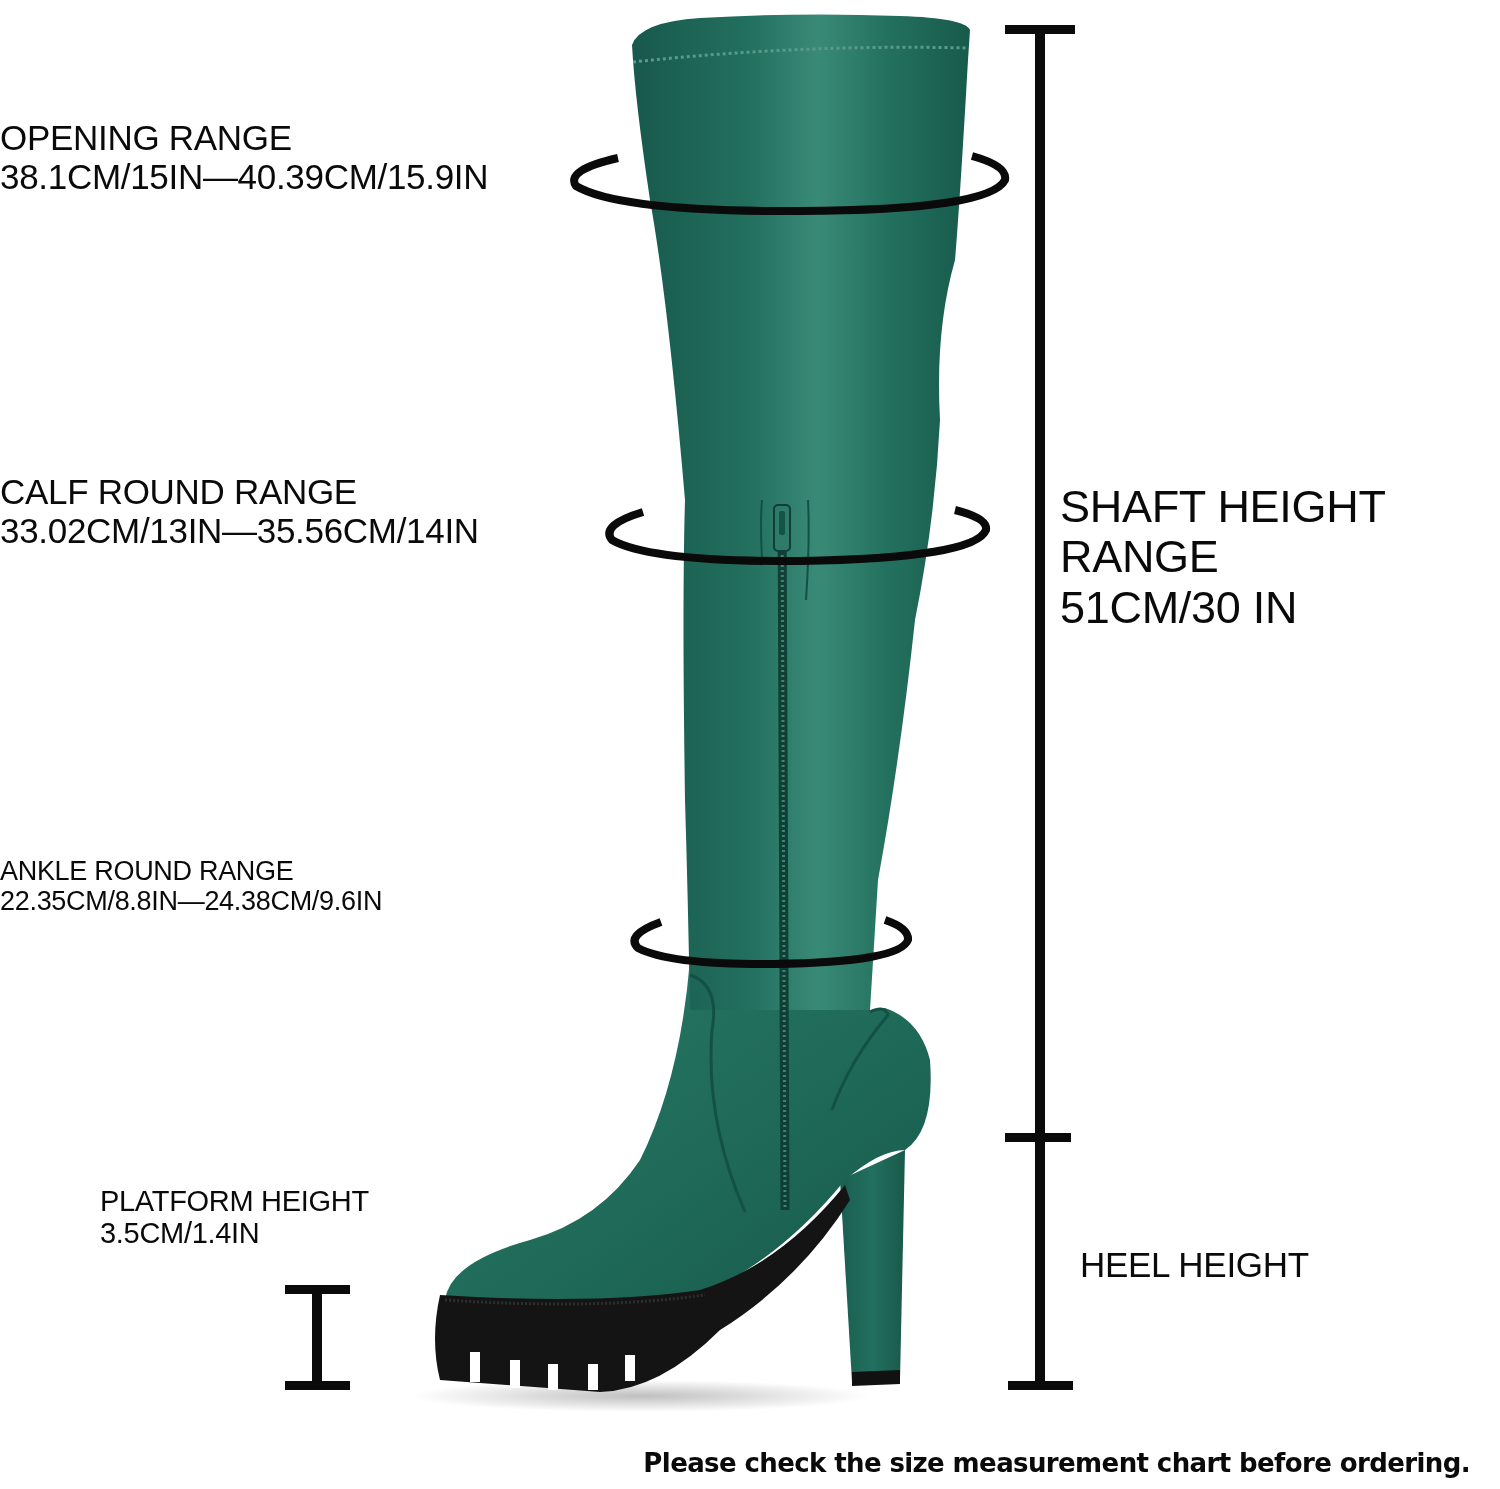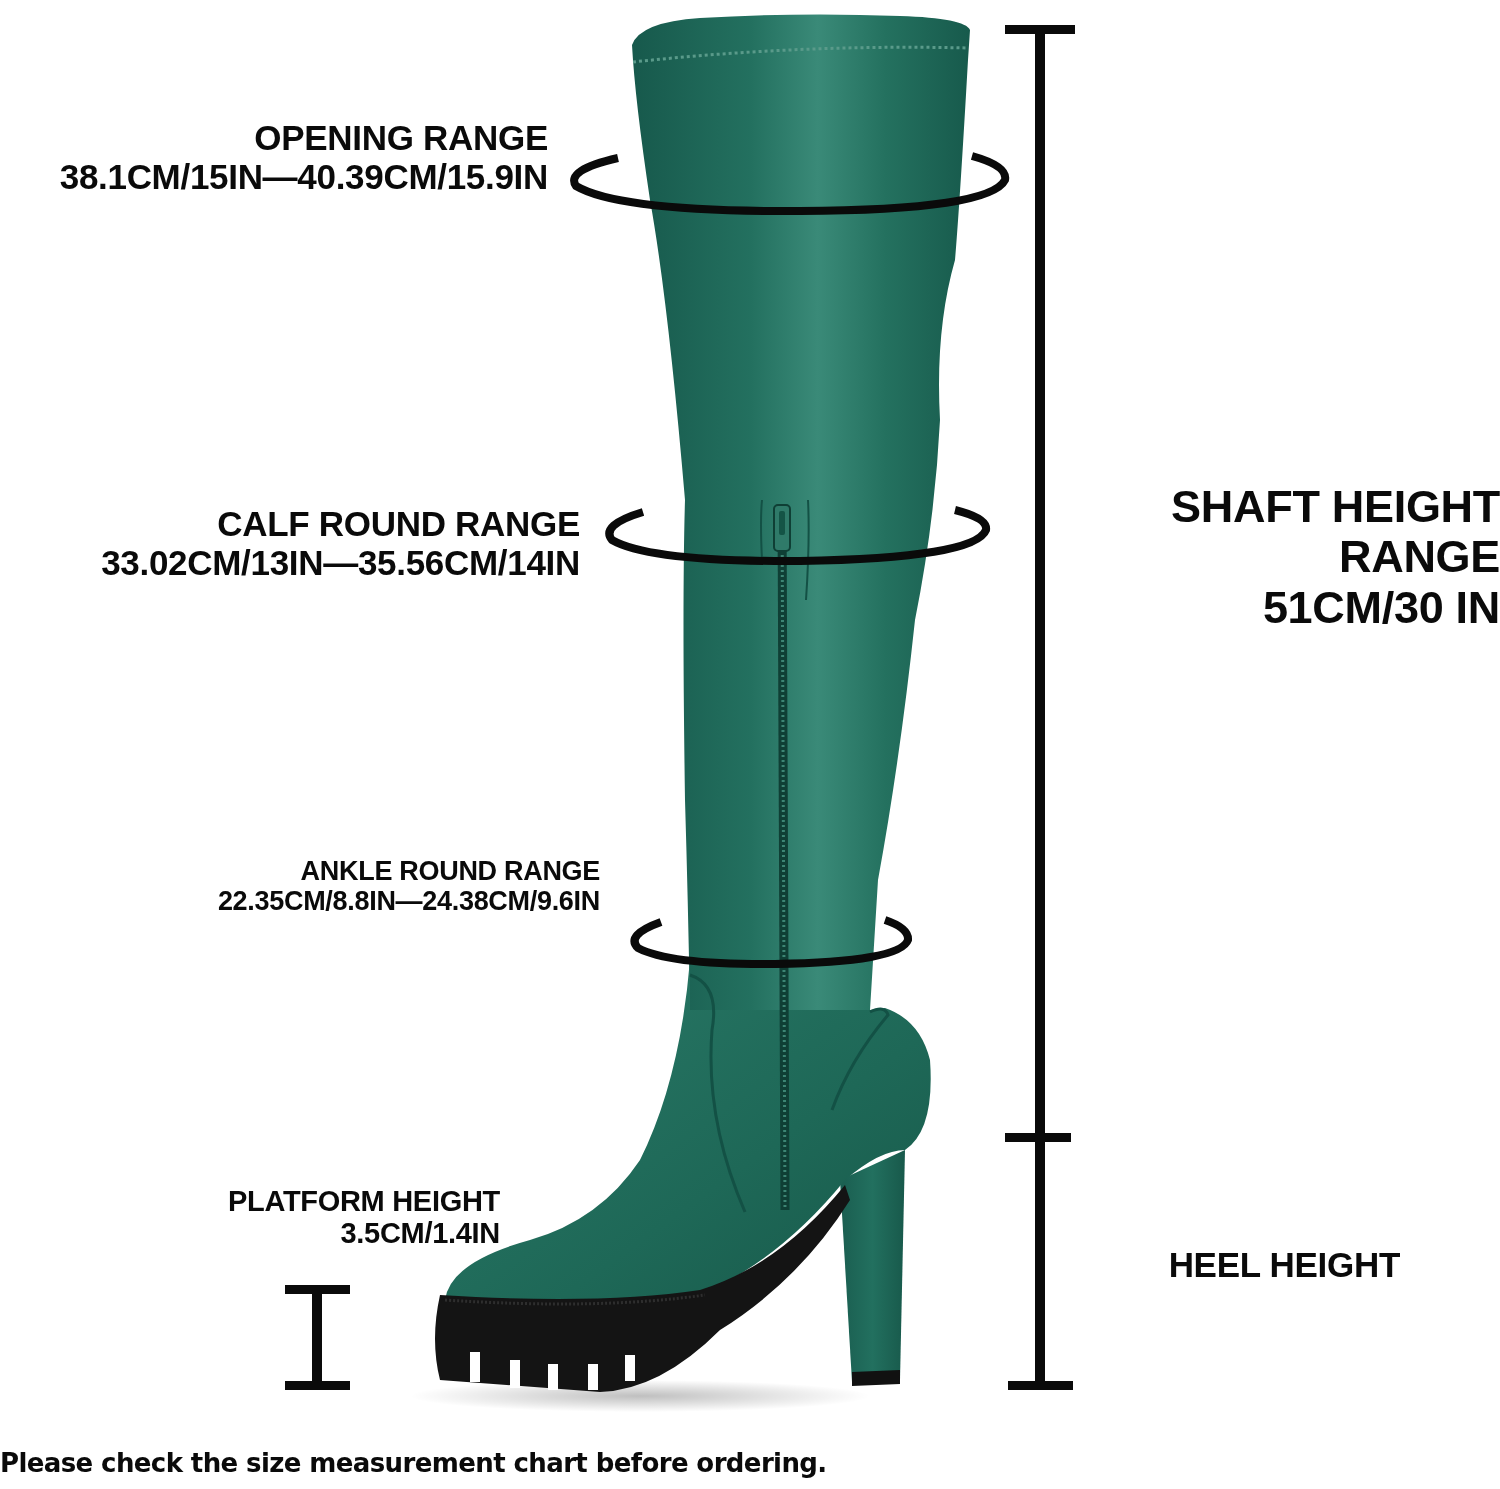"OPENING RANGE" .label { font-weight: 700 -> 400; text-align: right -> left }
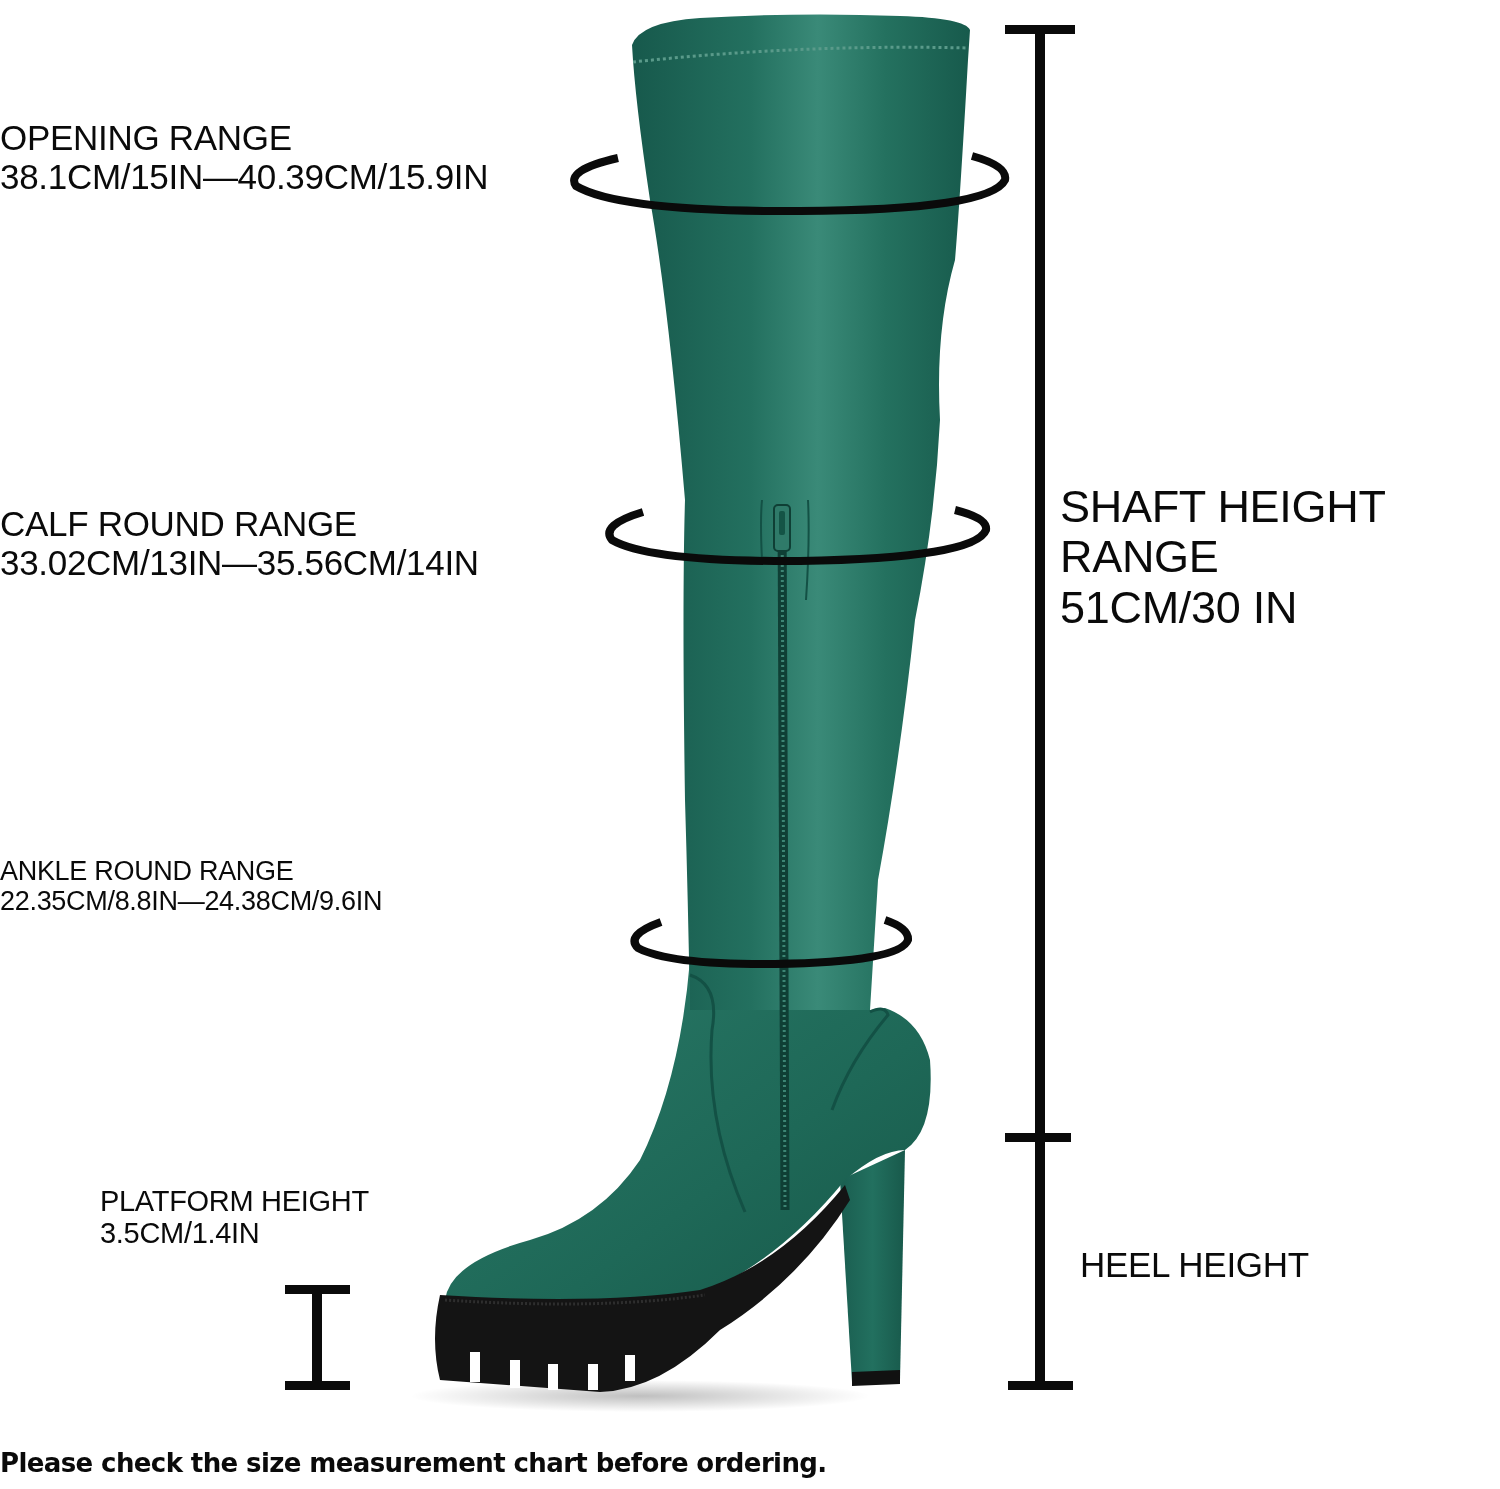"CALF ROUND RANGE" #lbl-calf { margin-top: 32px -> none }
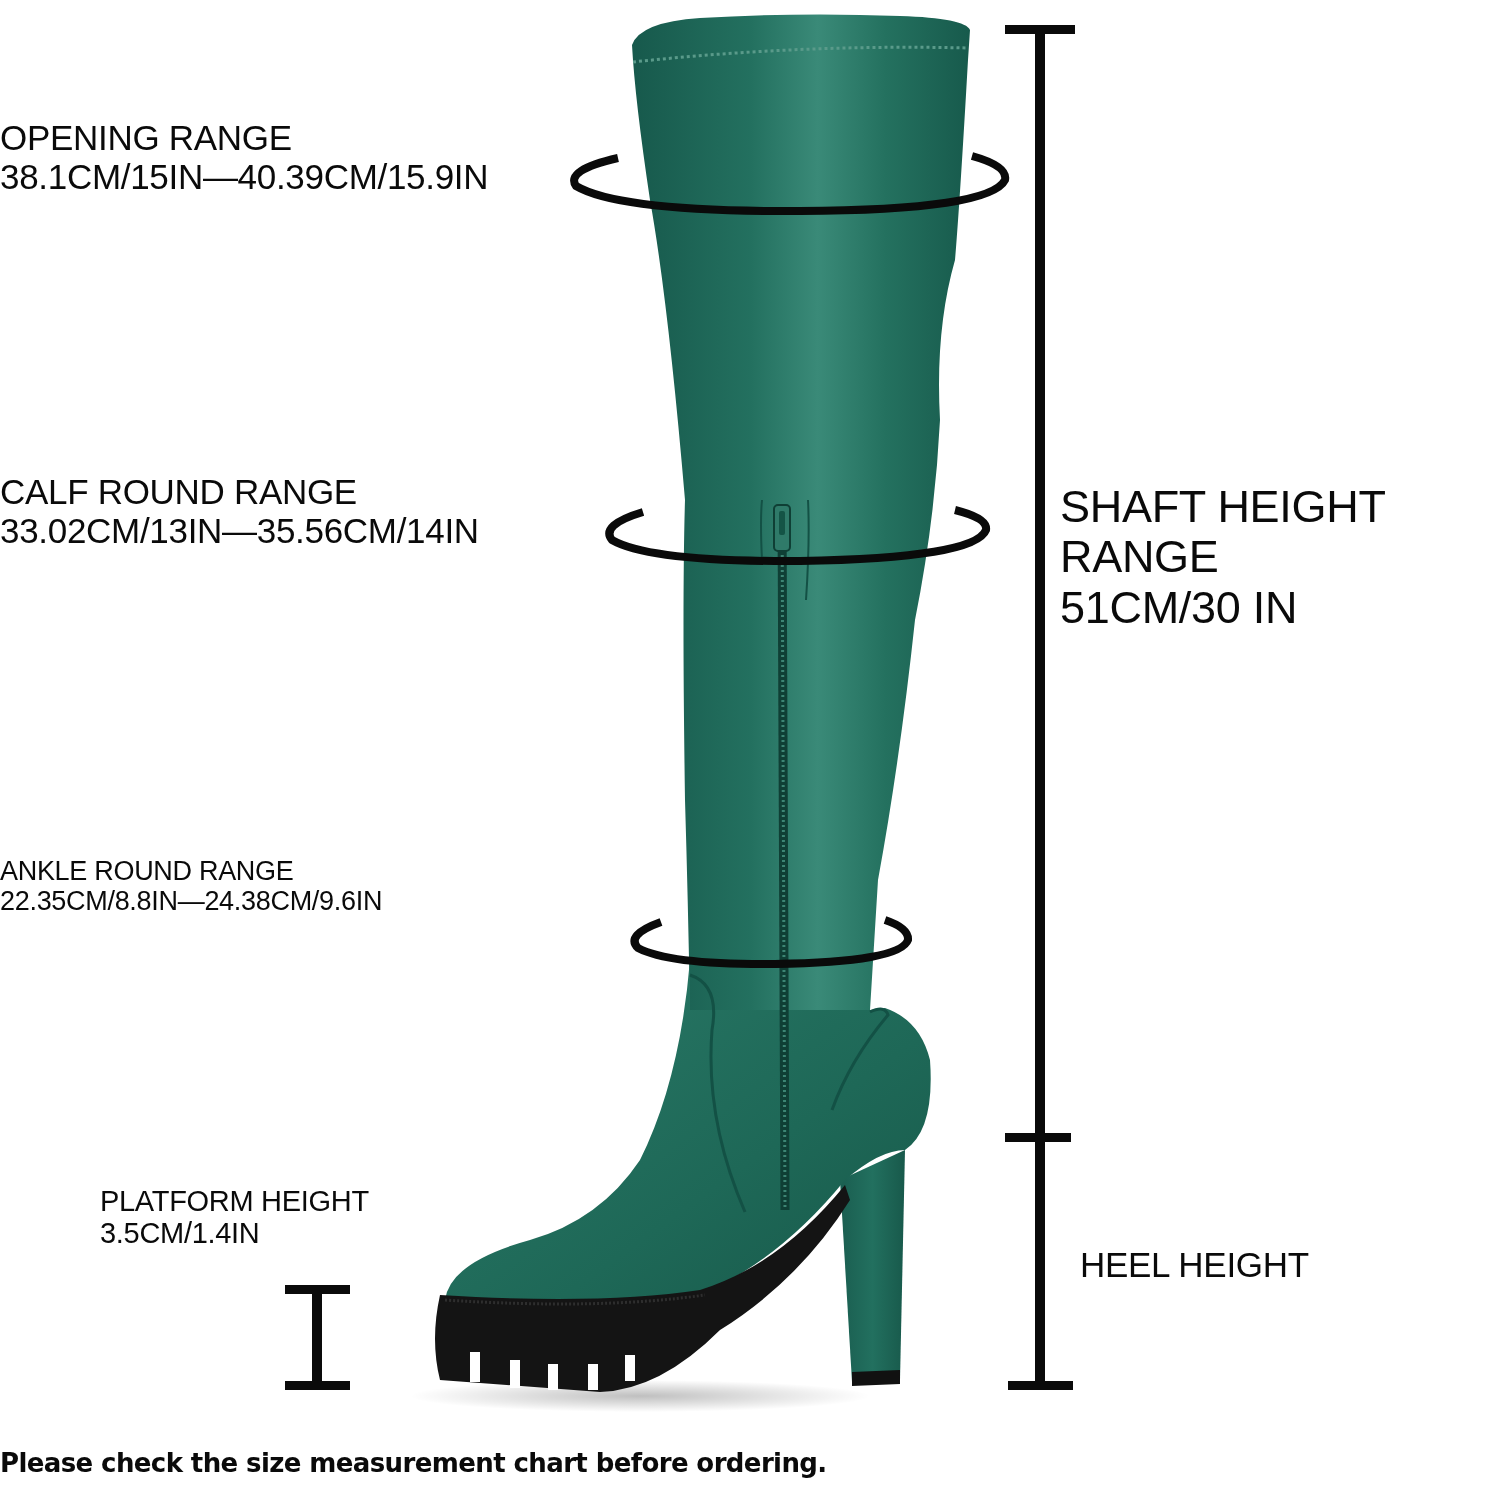"Please check the size measurement" #footer-note { text-align: left -> right }
